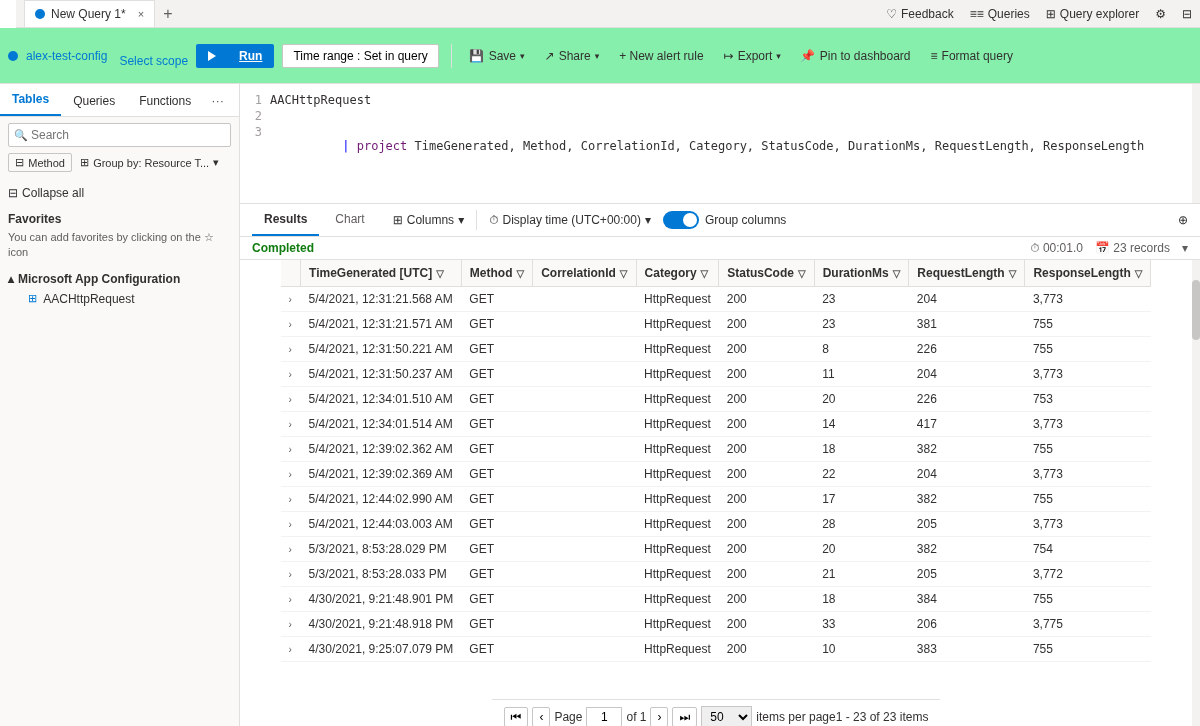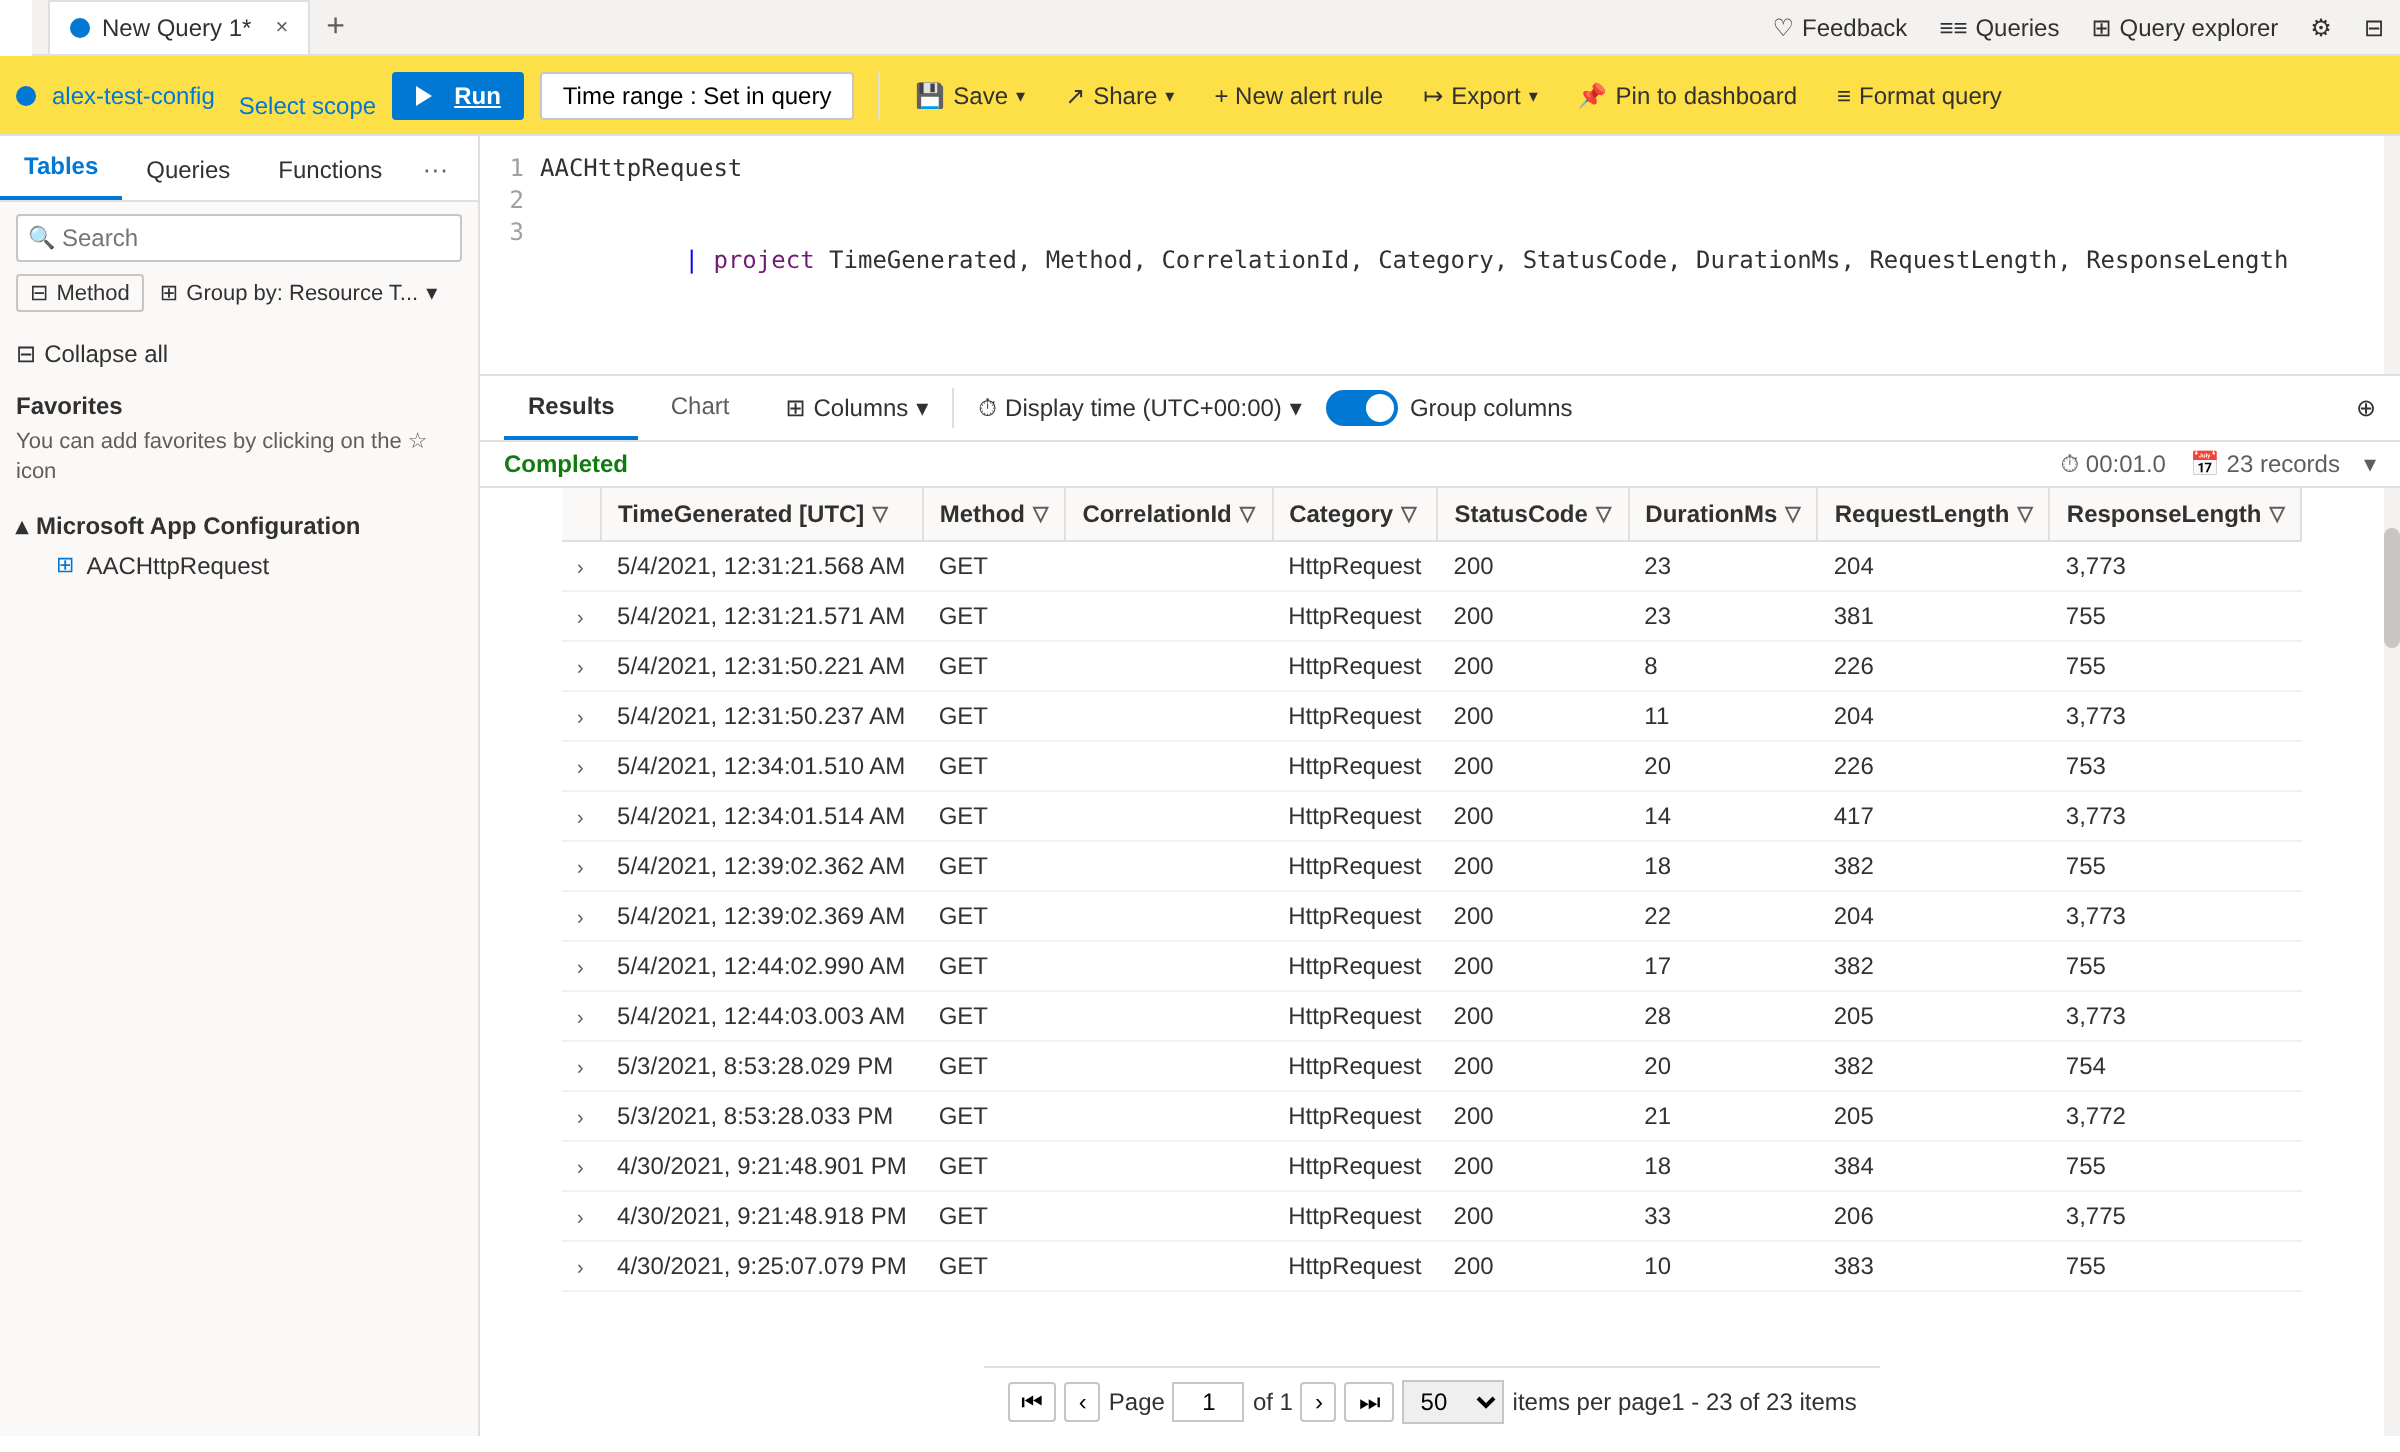"alex-test-config" .toolbar { background: #fde047 -> #86efac; height: 40px -> 56px }
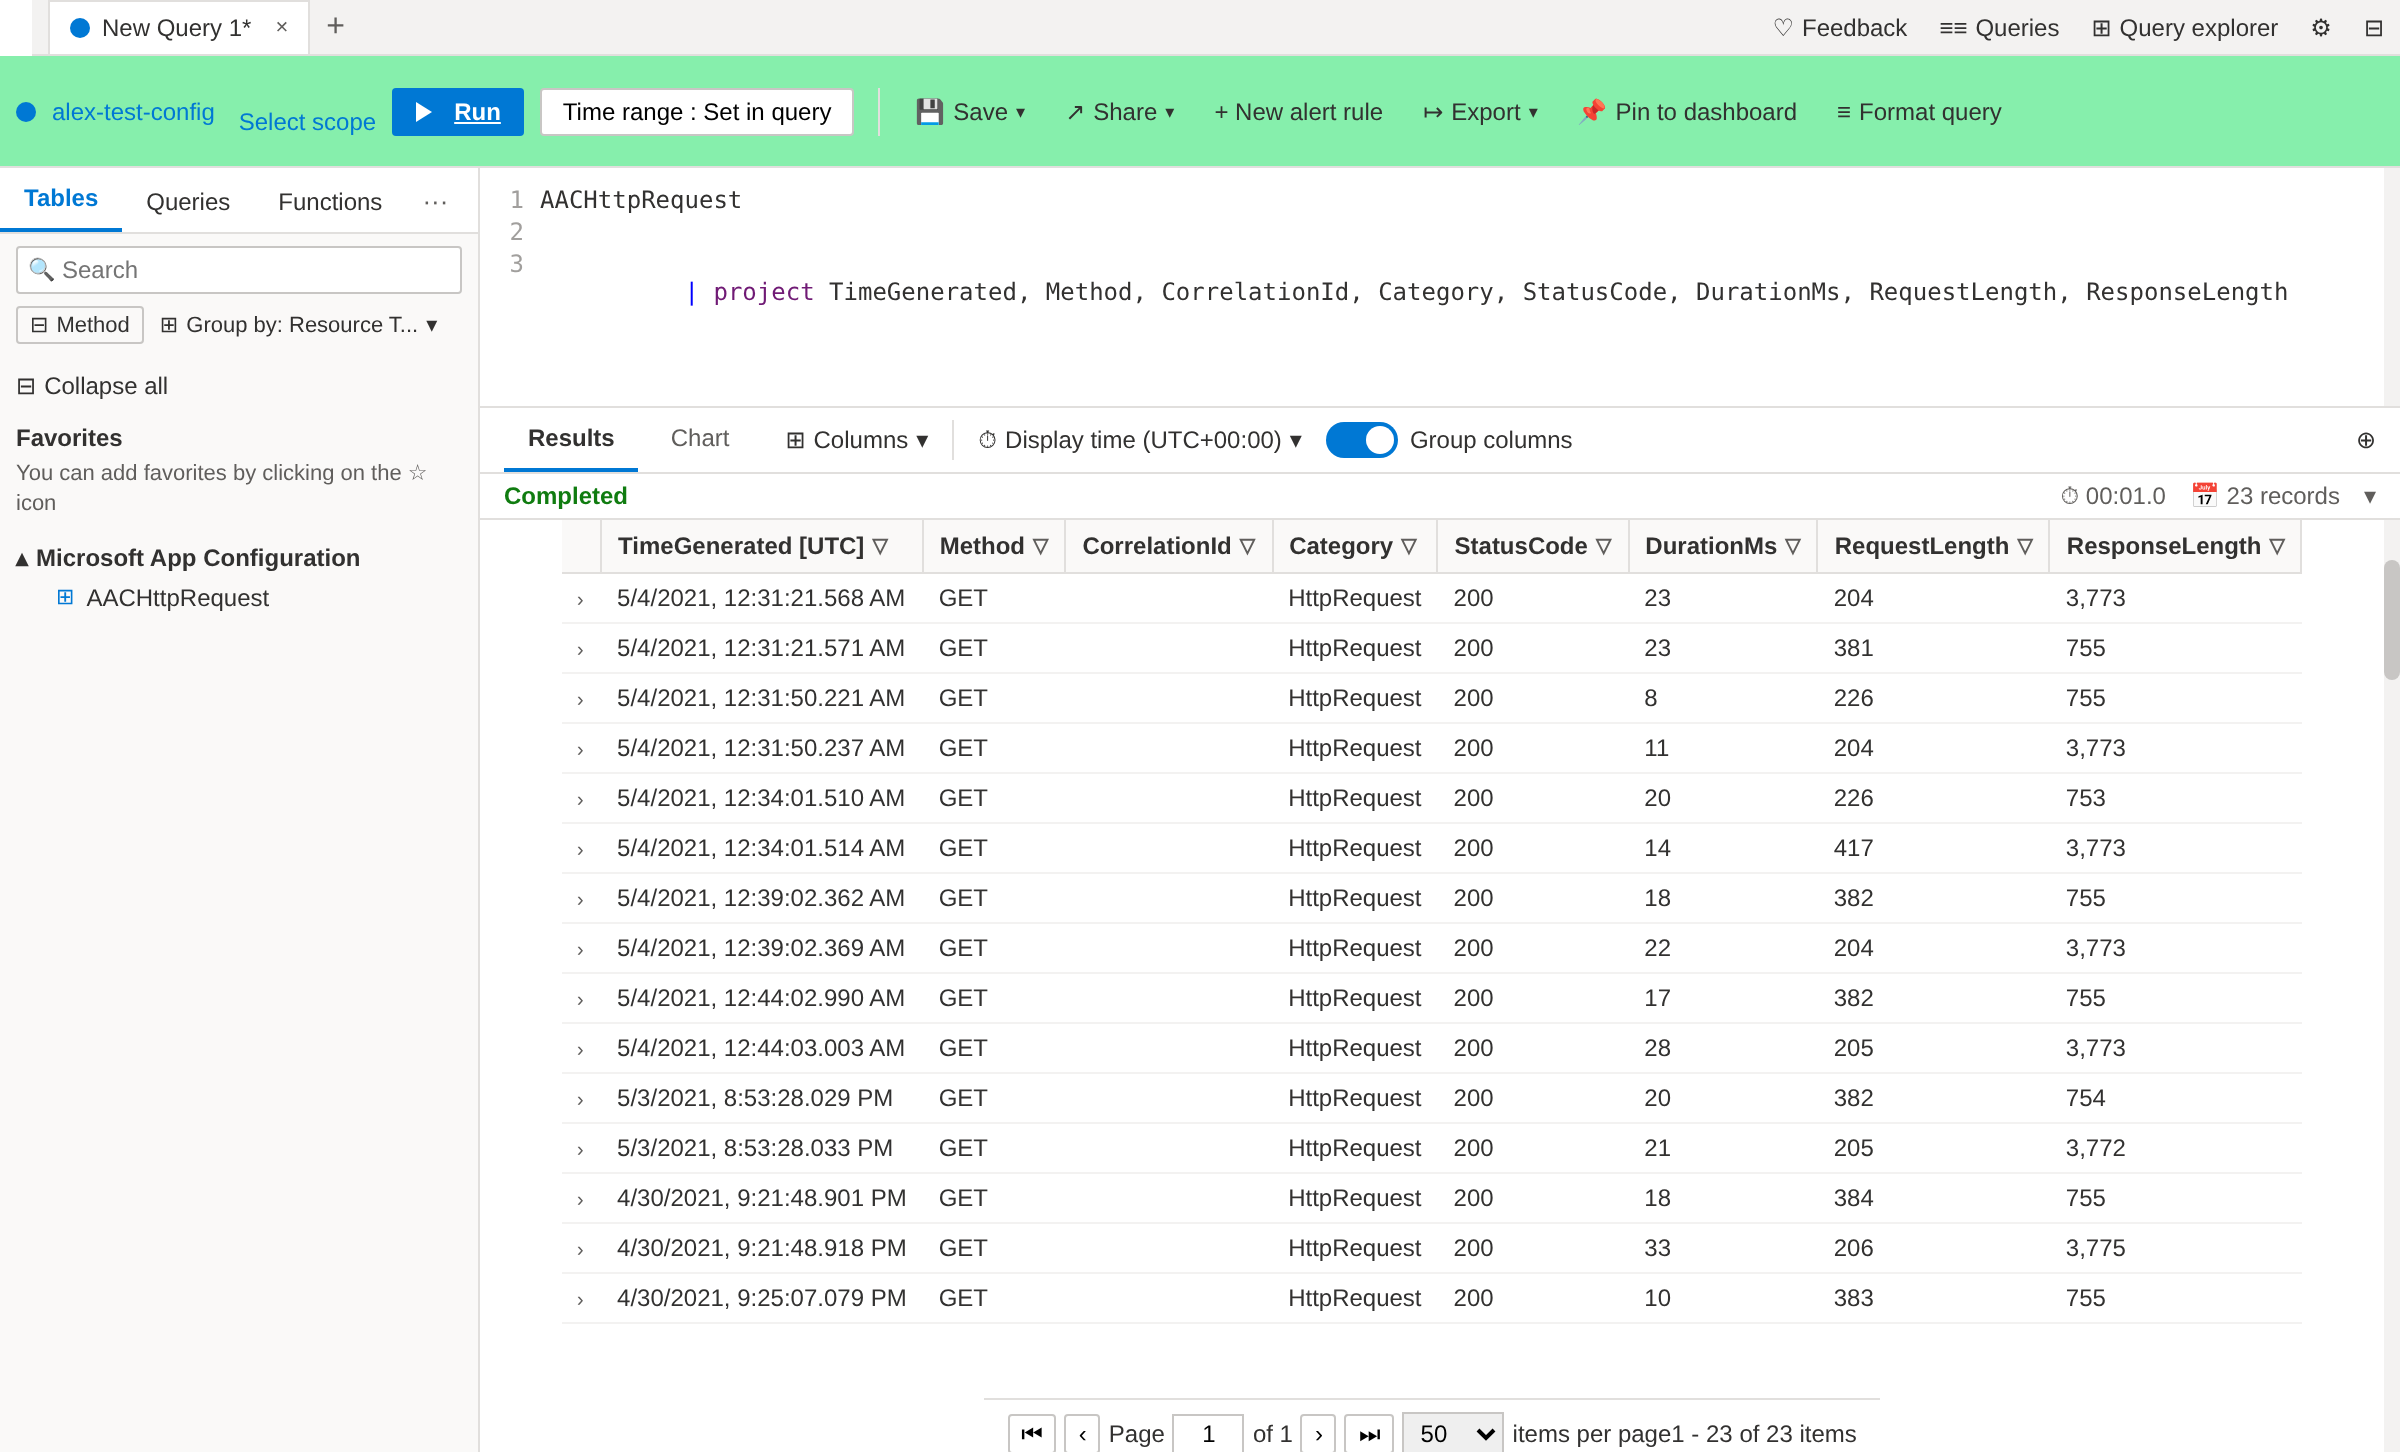"Run" .run-btn { gap: 11px -> 23px }
